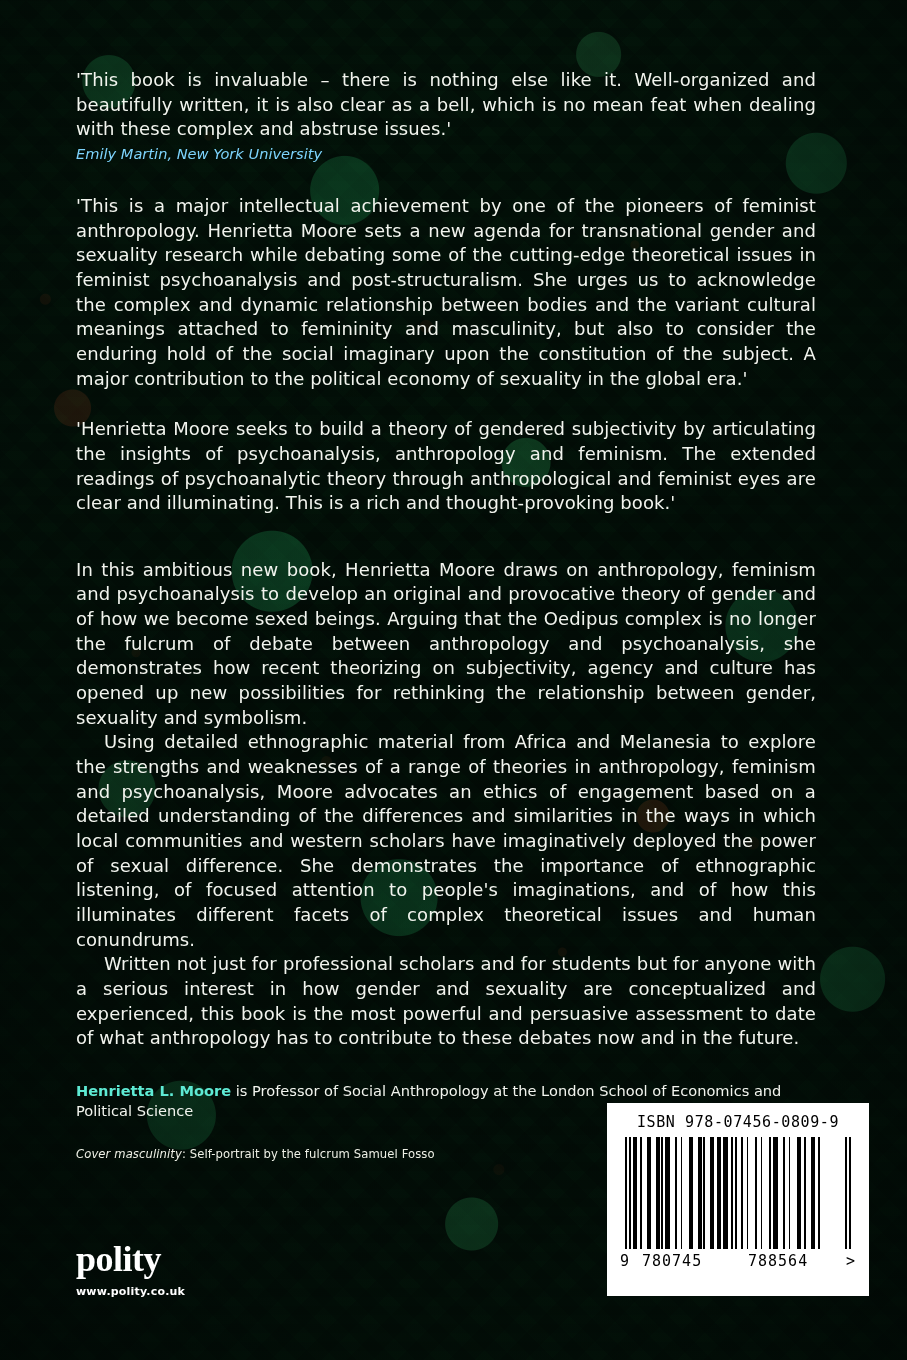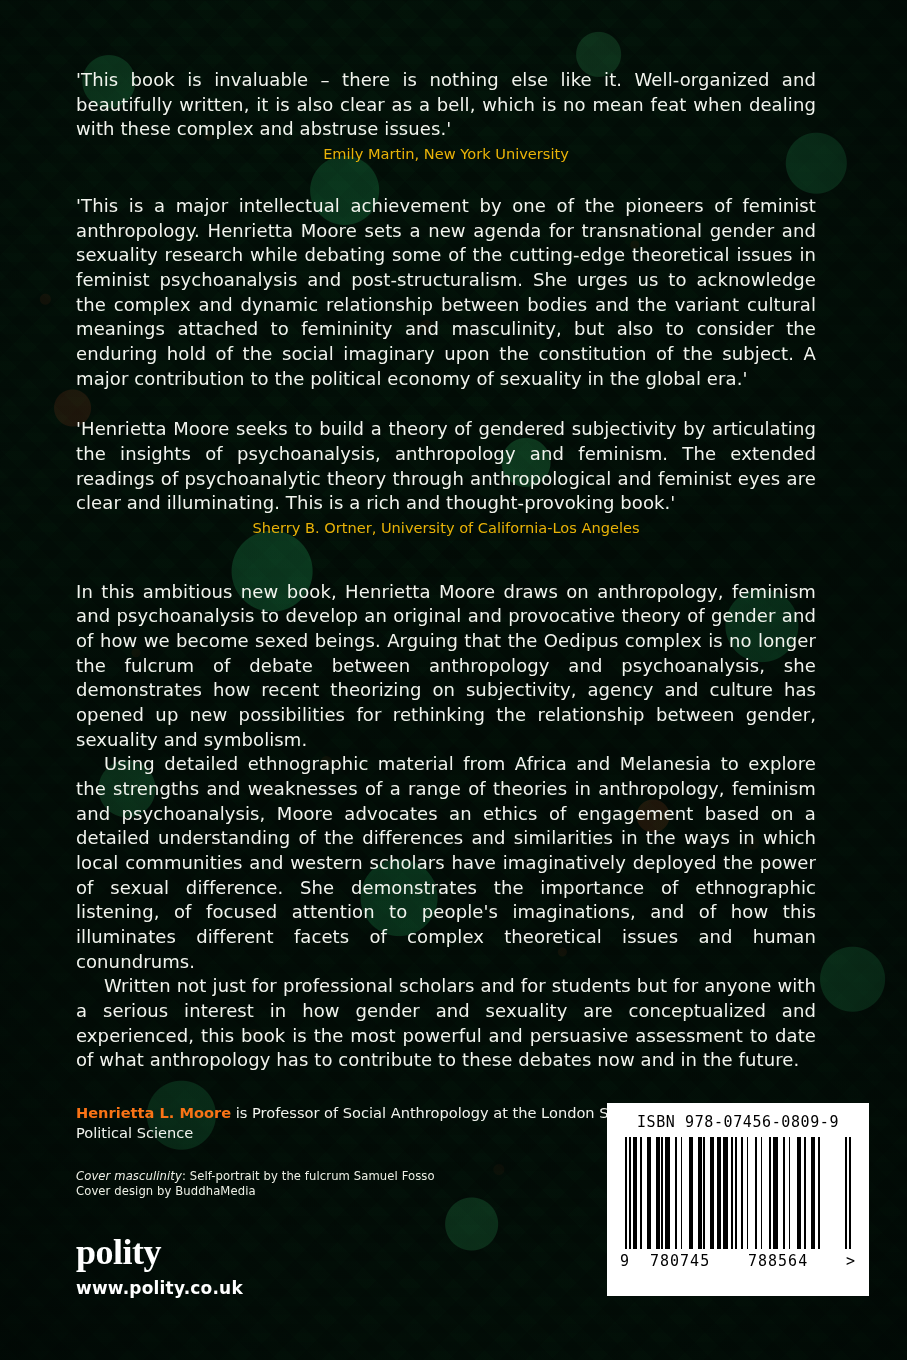"Emily Martin, New York University" .attrib { color: #eab308 -> #7dd3fc; font-style: none -> italic; text-align: center -> left }
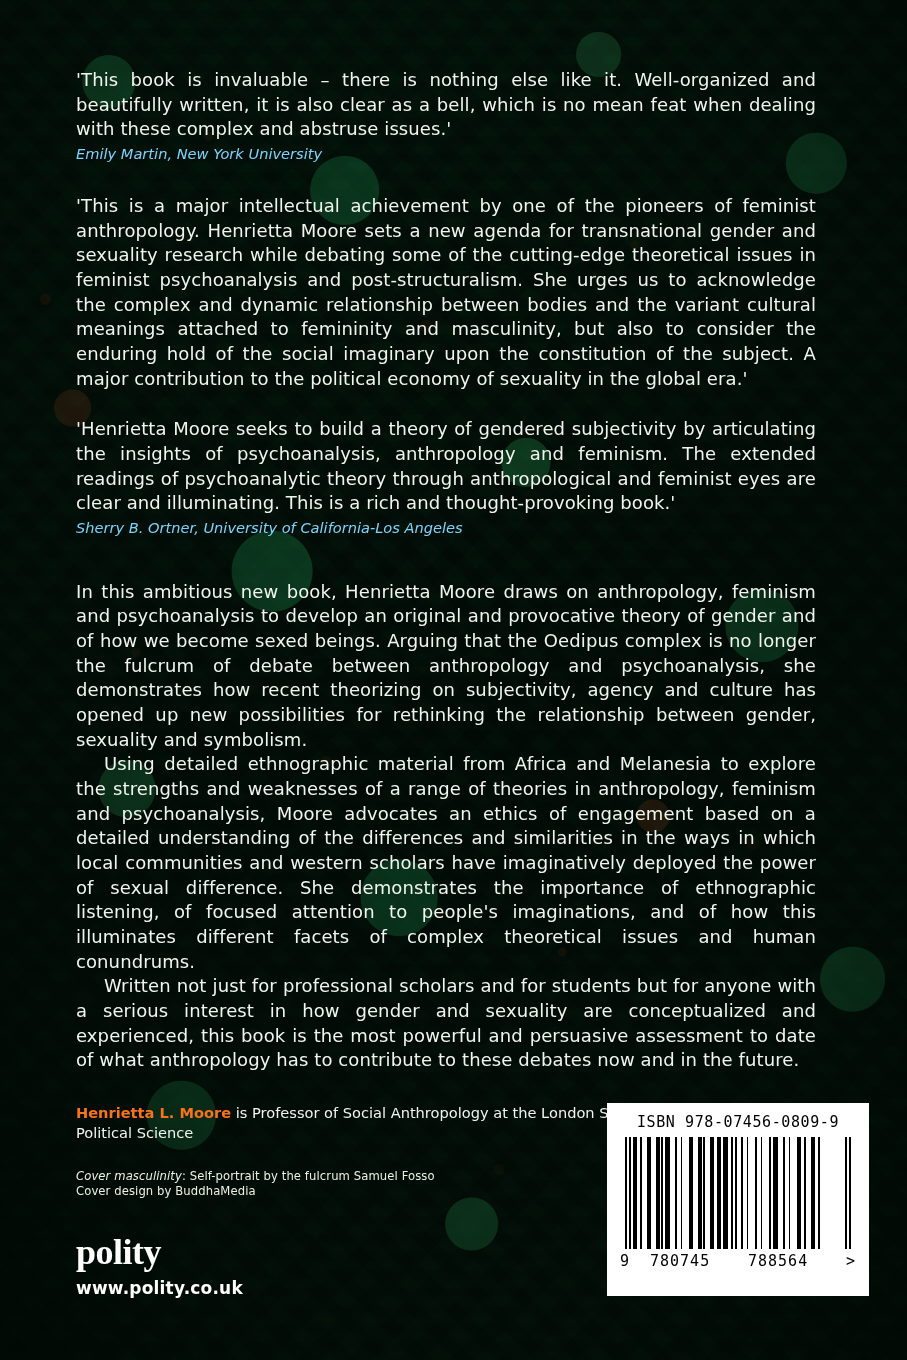"Sherry B. Ortner, University of" div.attrib { html: <div>Sherry B. Ortner, University of California-Los Angeles</div> -> none }
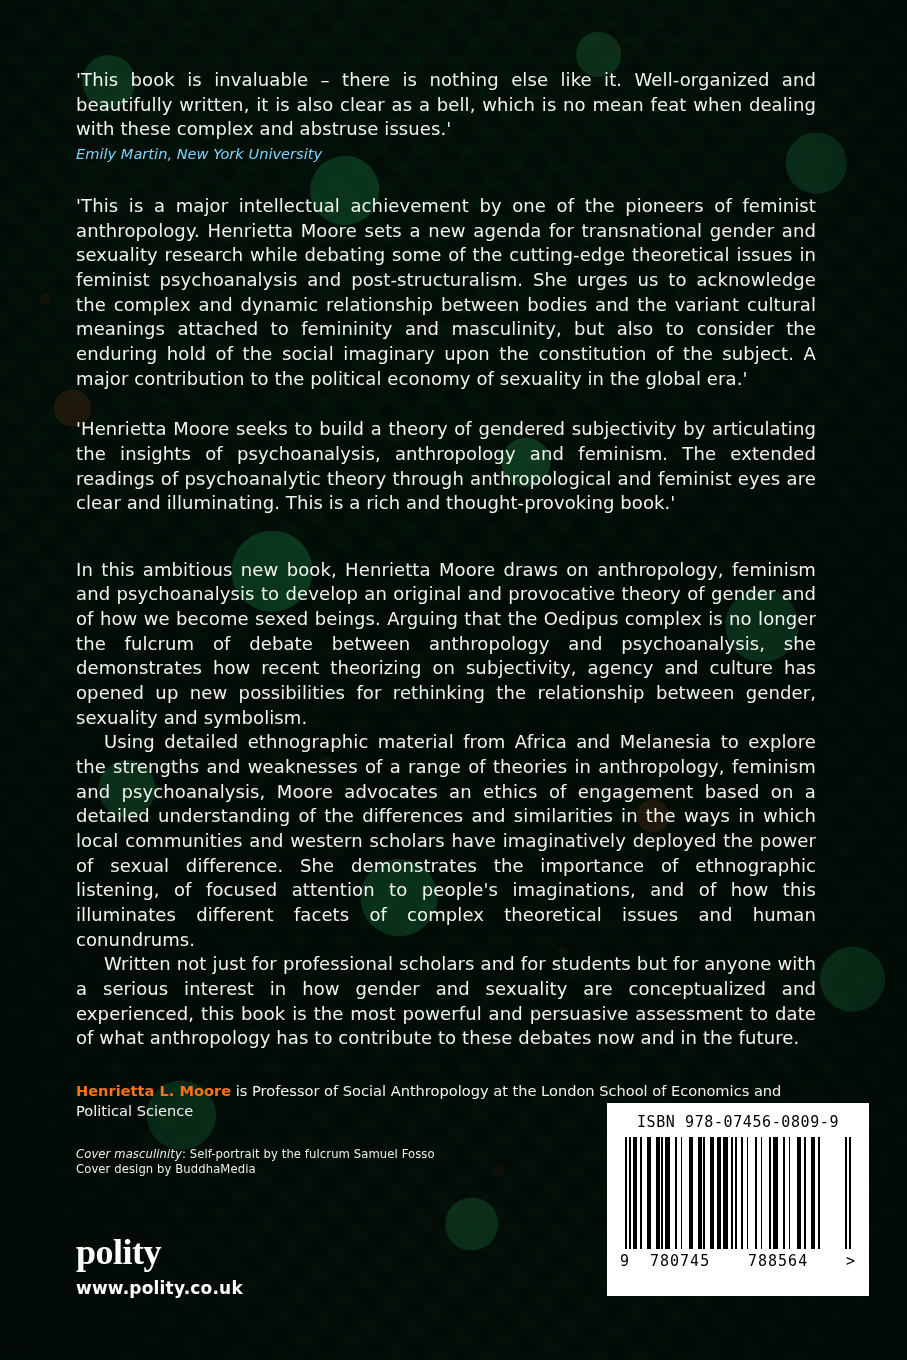"Henrietta L. Moore" .author-name { color: #f97316 -> #5eead4 }
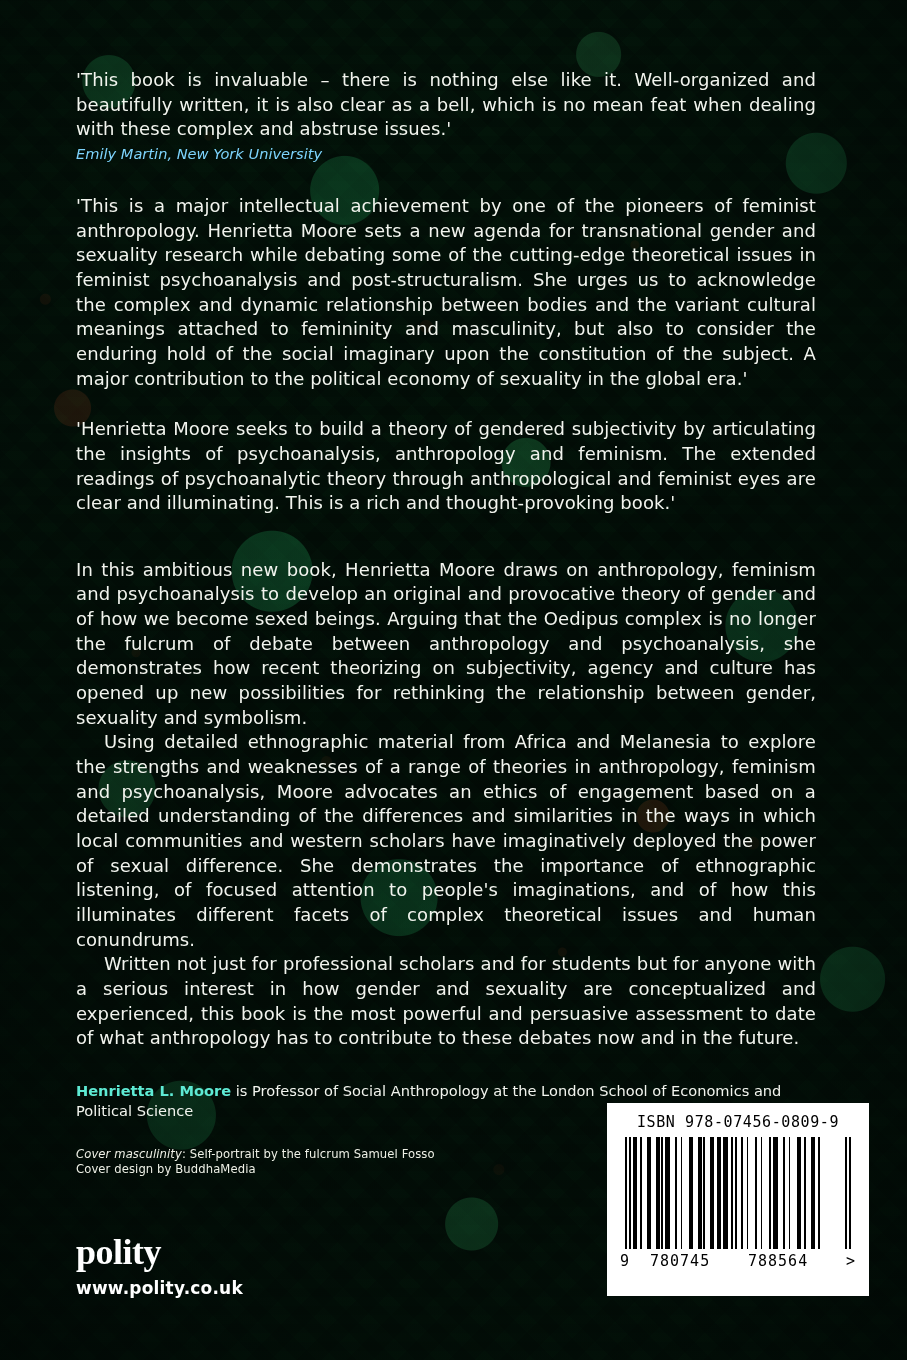"Cover design by BuddhaMedia" div { html: <div>Cover design by BuddhaMedia</div> -> none }
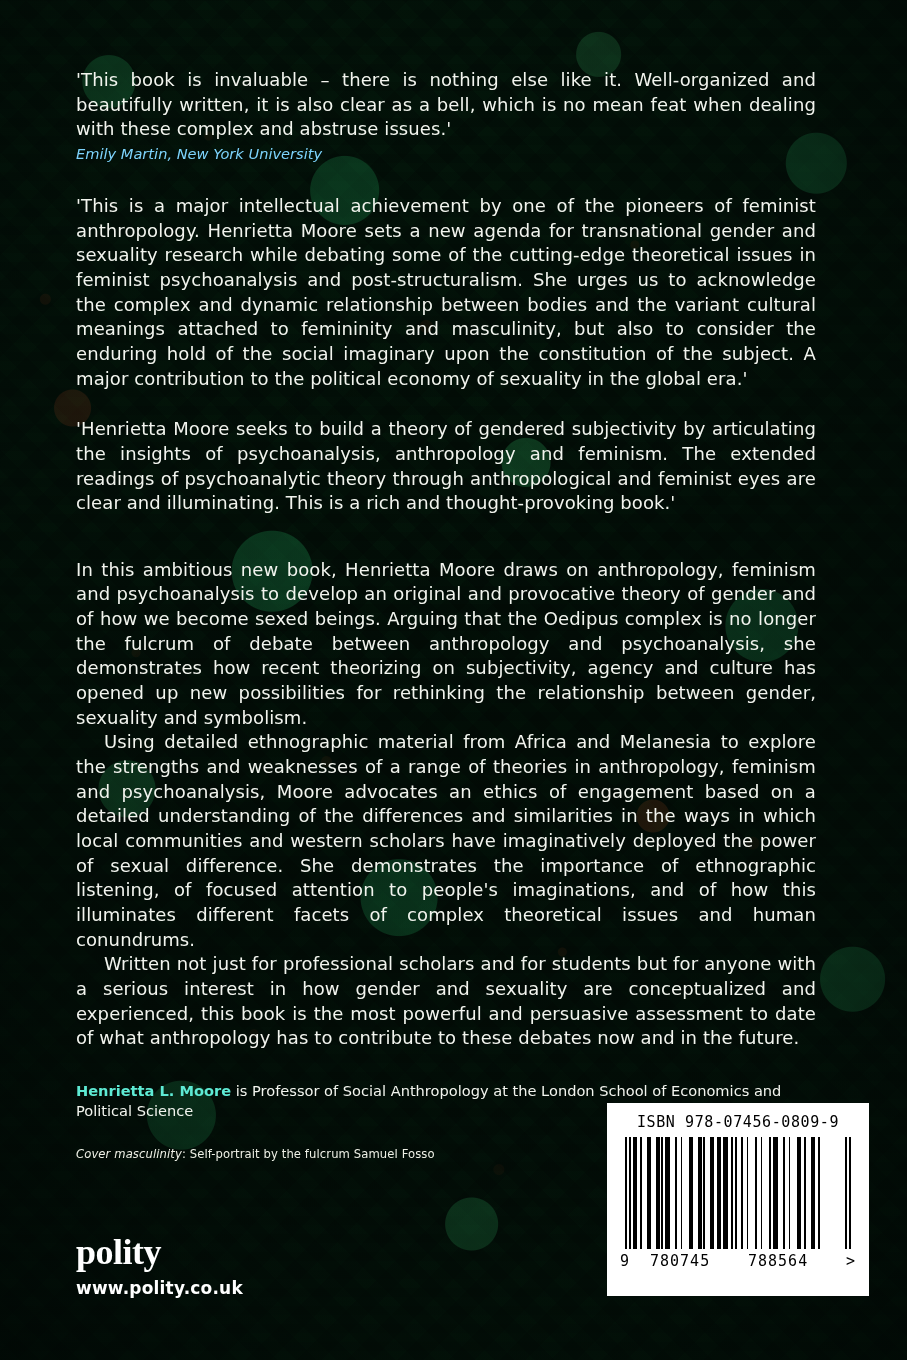"780745" .digits .d-mid { left: 30px -> 22px }
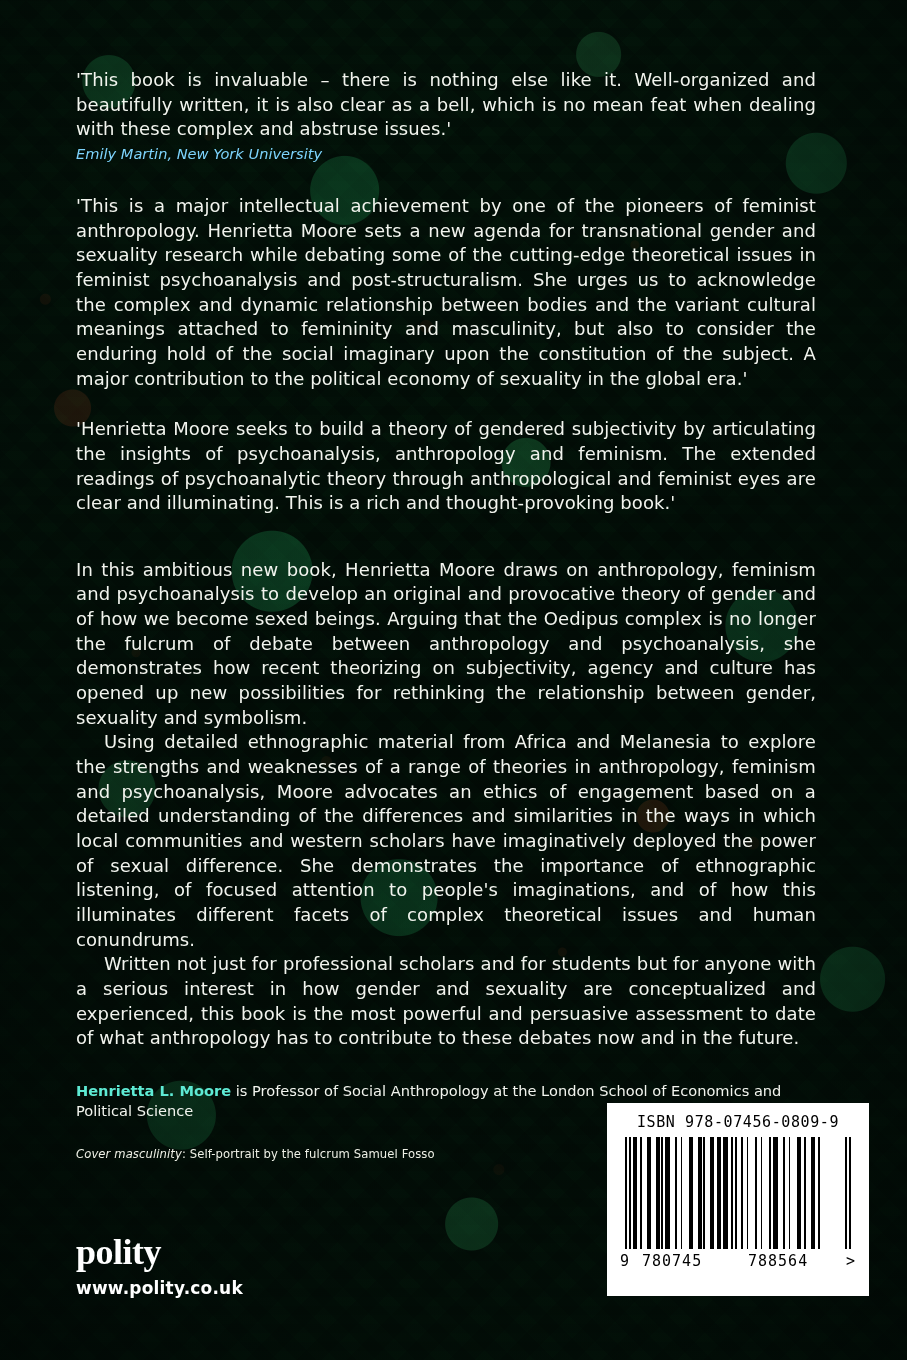"www.polity.co.uk" .logo-url { font-size: 17px -> 11px }
